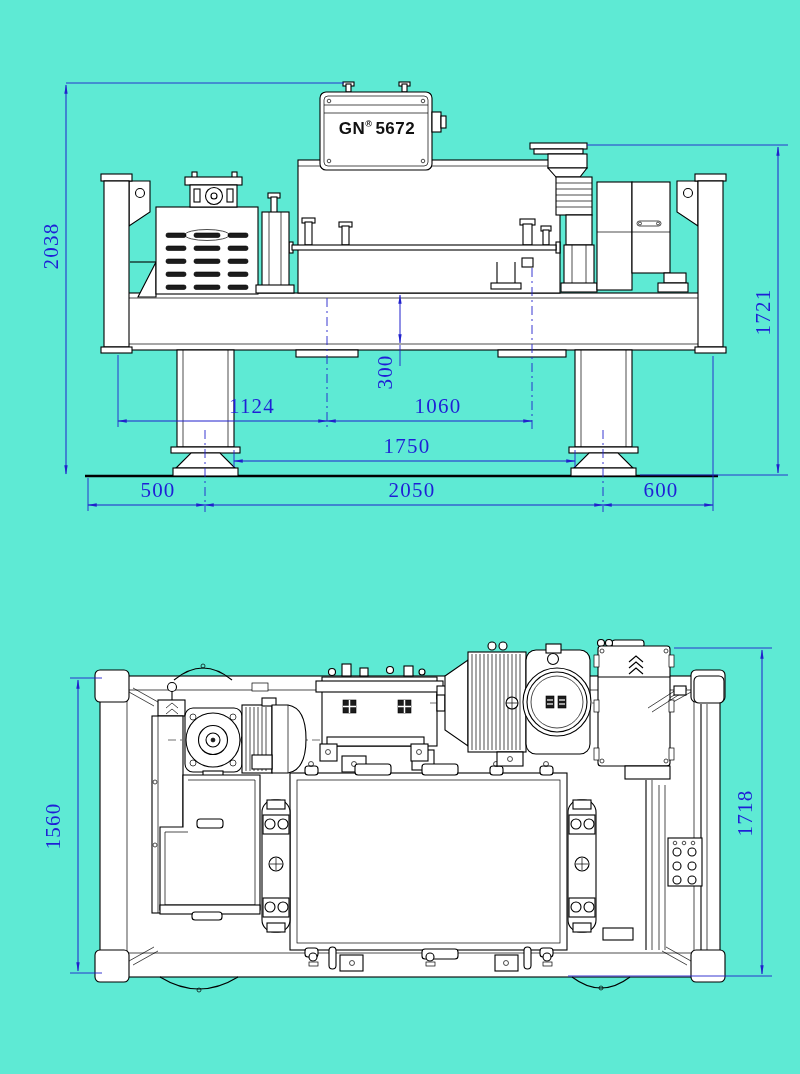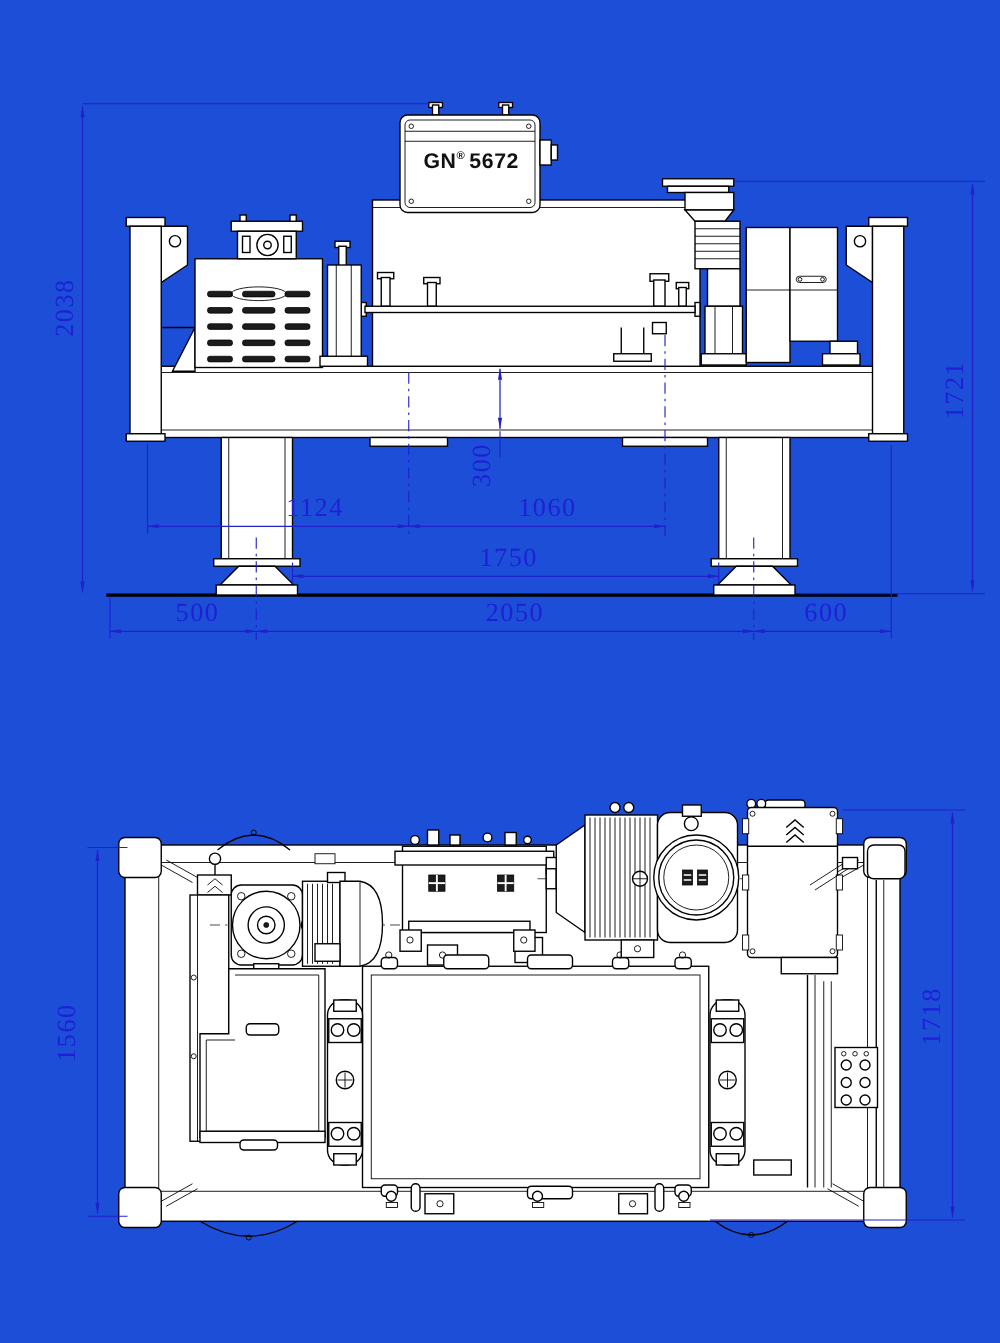"GN® 5672" .page { background: #1d4ed8 -> #5eead4 }
